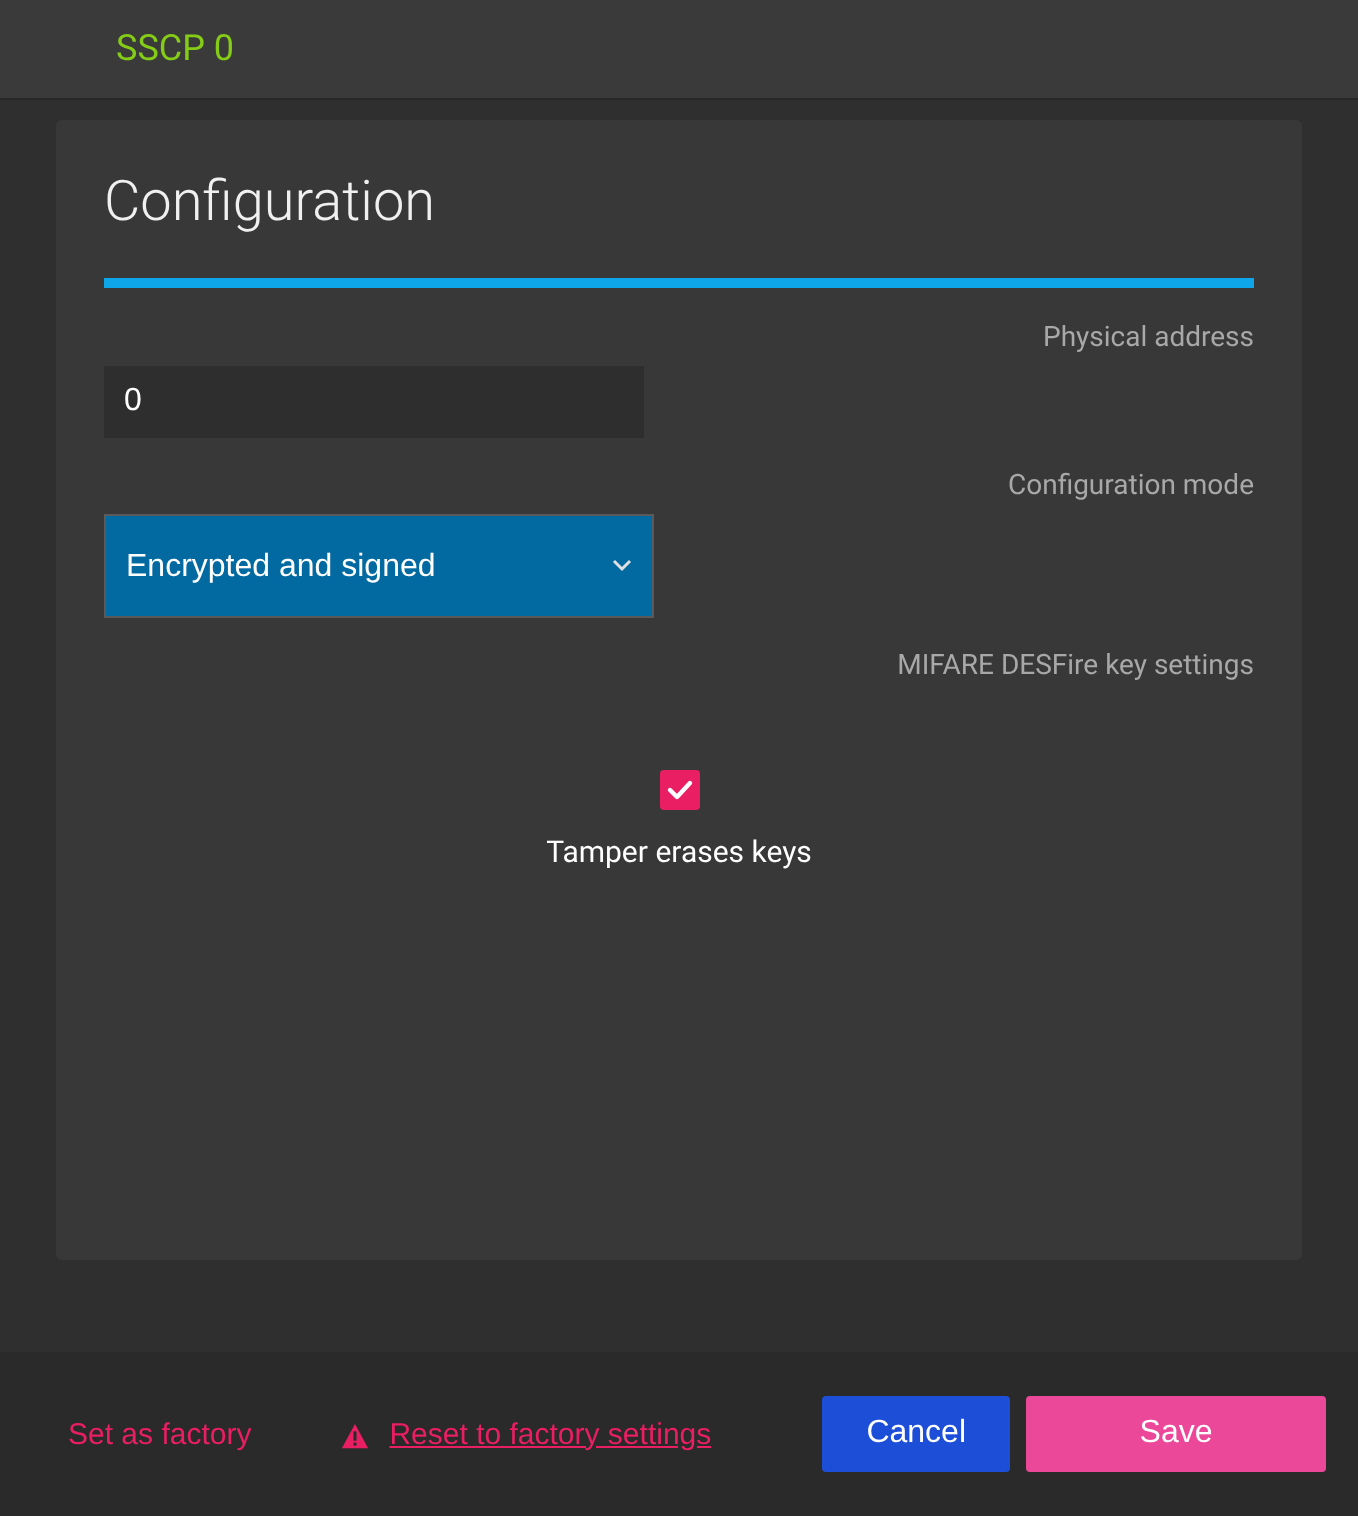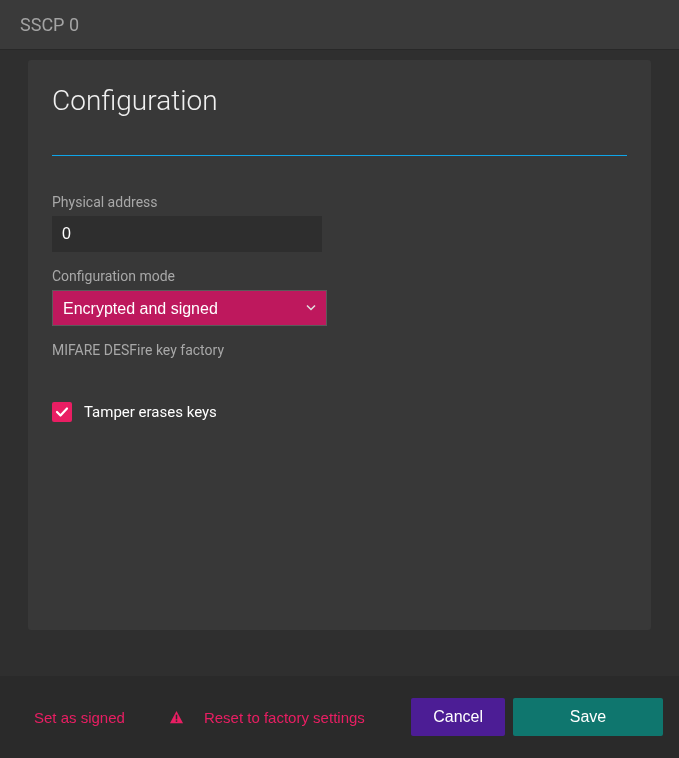"SSCP 0" .titlebar-text { color: #a3a3a3 -> #84cc16; margin-left: none -> 38px }
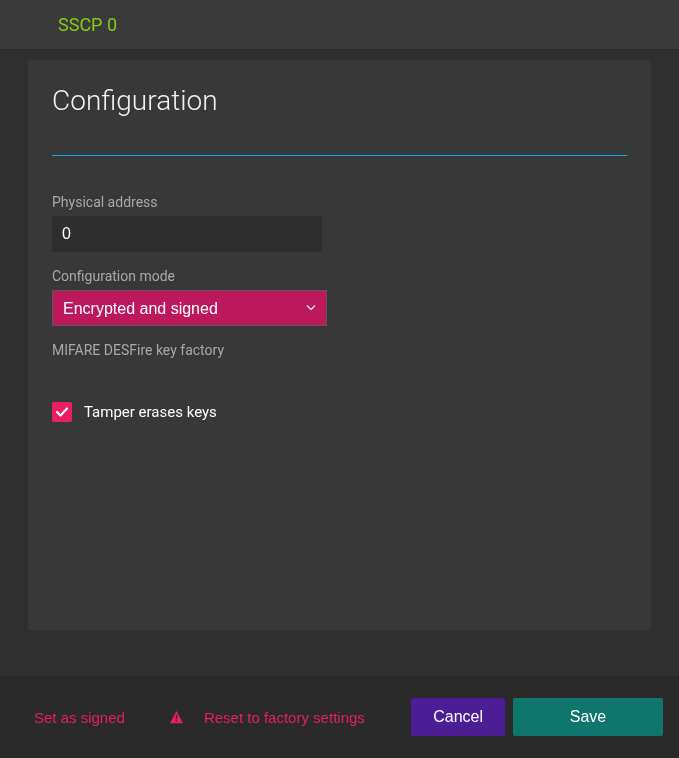"Configuration" .panel-heading { border-bottom: 1px solid #0ea5e9 -> 5px solid #0ea5e9; margin-bottom: 38px -> 17px; padding-bottom: 38px -> 22px }
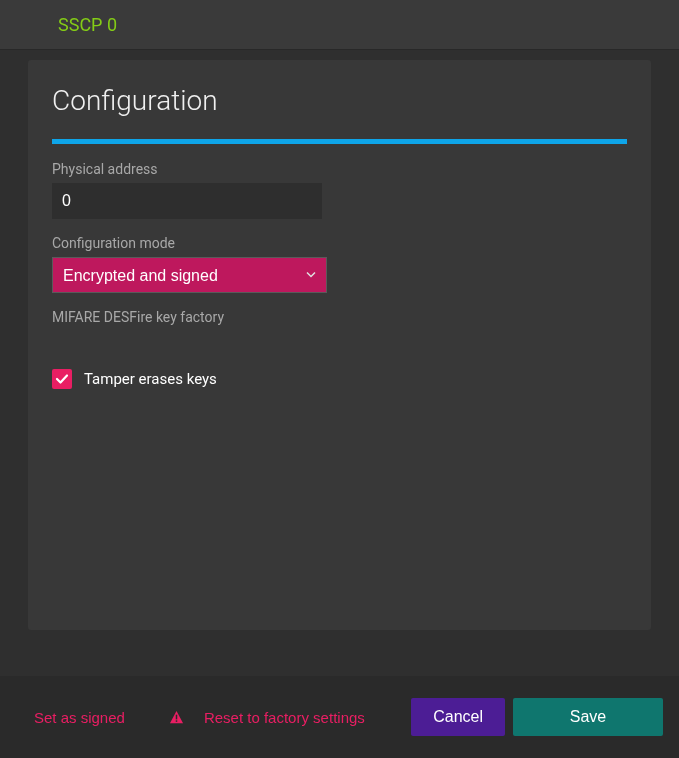"Physical address" .field-label { text-align: none -> right }
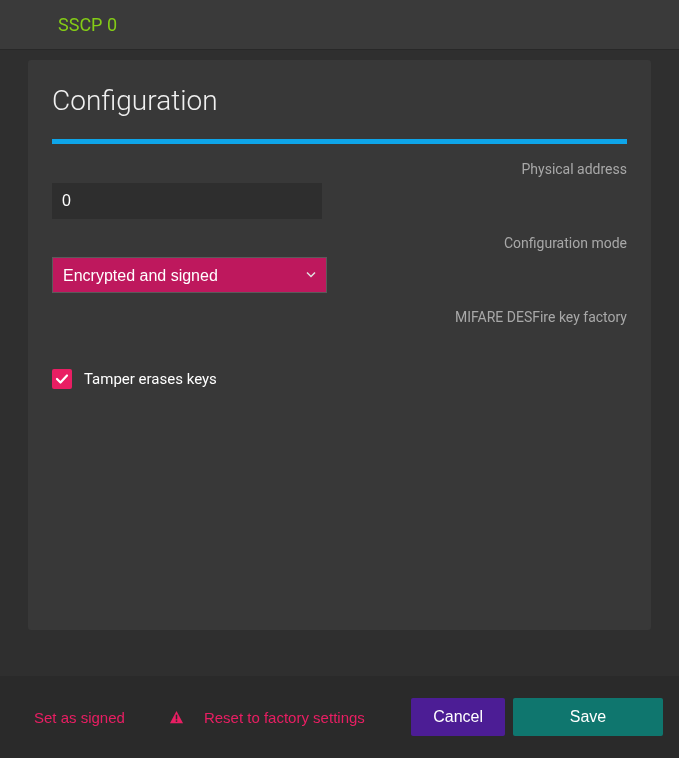"Encrypted and signed" .select-input { background: #be185d -> #0369a1; height: 36px -> 52px }
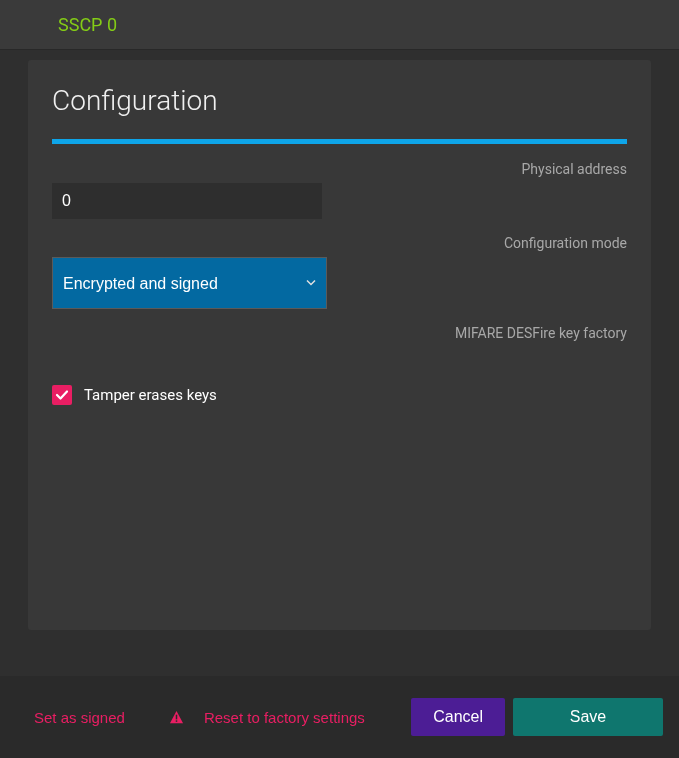"MIFARE DESFire key factory" label.field-label { text: factory -> settings }
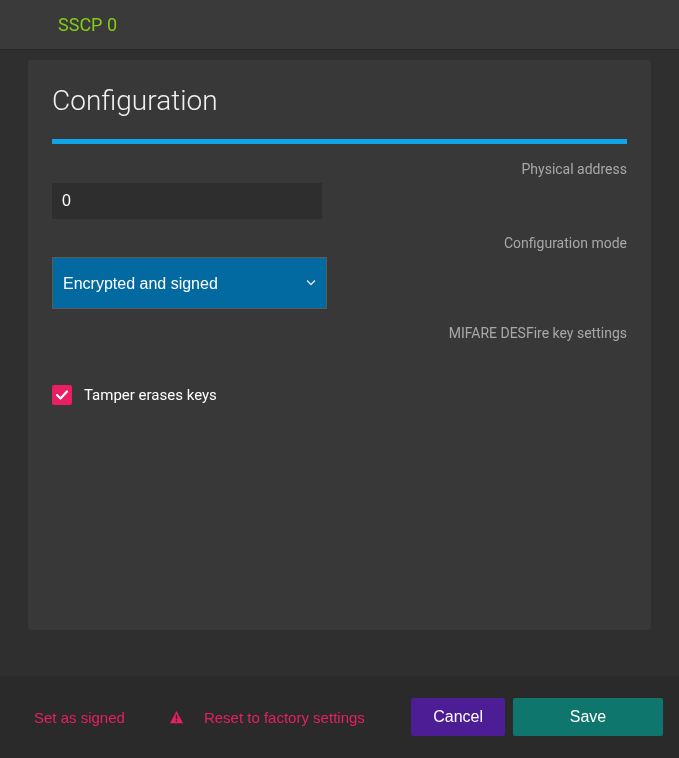"Tamper erases keys" .checkbox-row { flex-direction: none -> column }
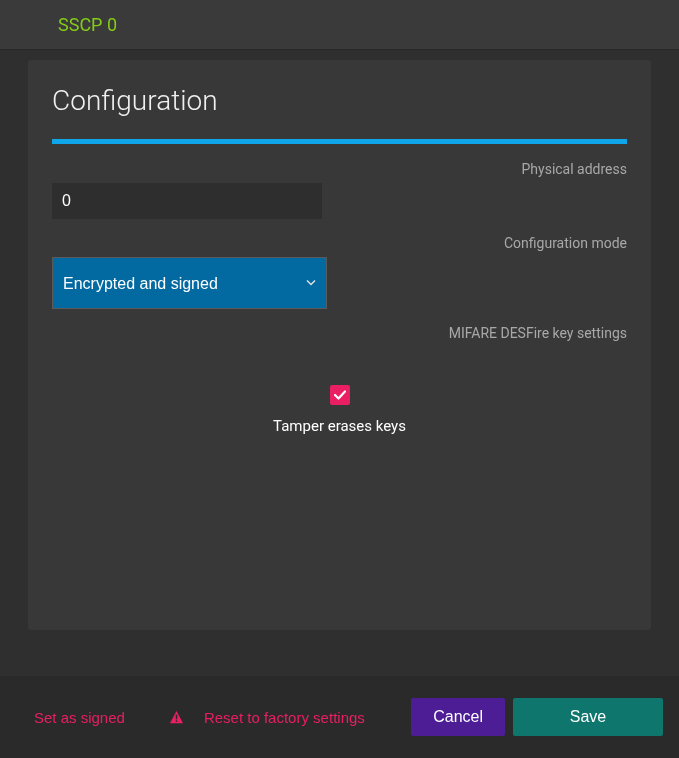"Set as signed" button.link-btn { text: signed -> factory }
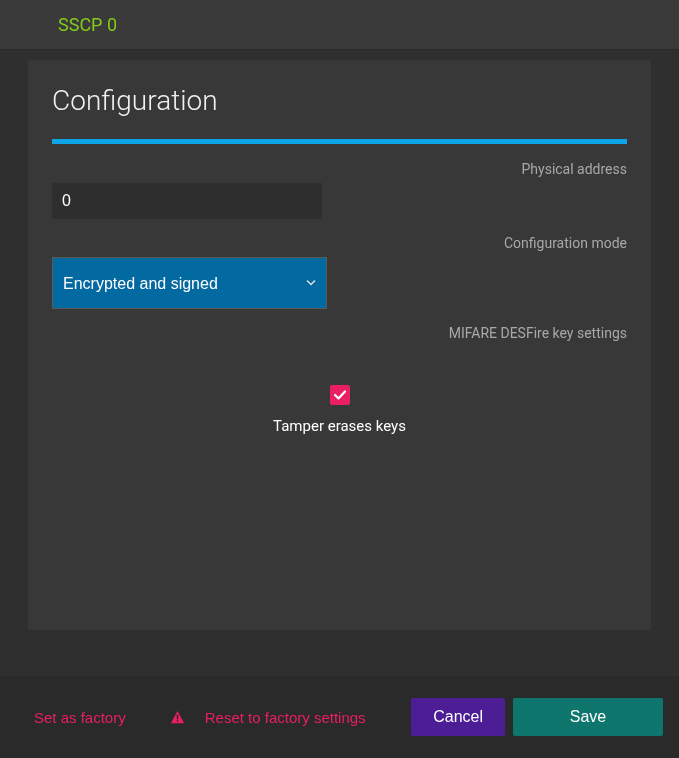"Reset to factory settings" .link-btn.with-icon { align-items: center -> flex-end; gap: 20px -> 10px; text-decoration: none -> underline }
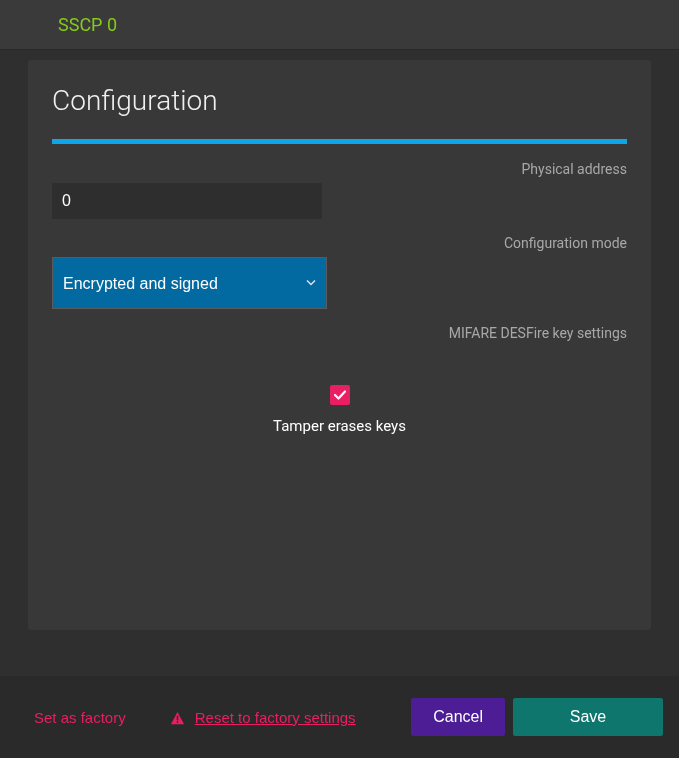"Cancel" .btn-cancel { background: #4c1d95 -> #1d4ed8 }
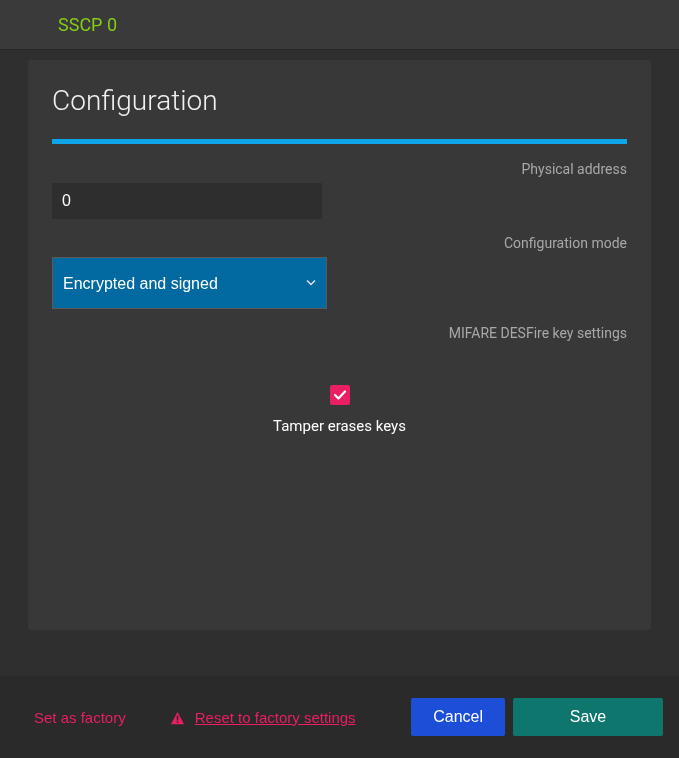"Save" .btn-save { background: #0f766e -> #ec4899 }
